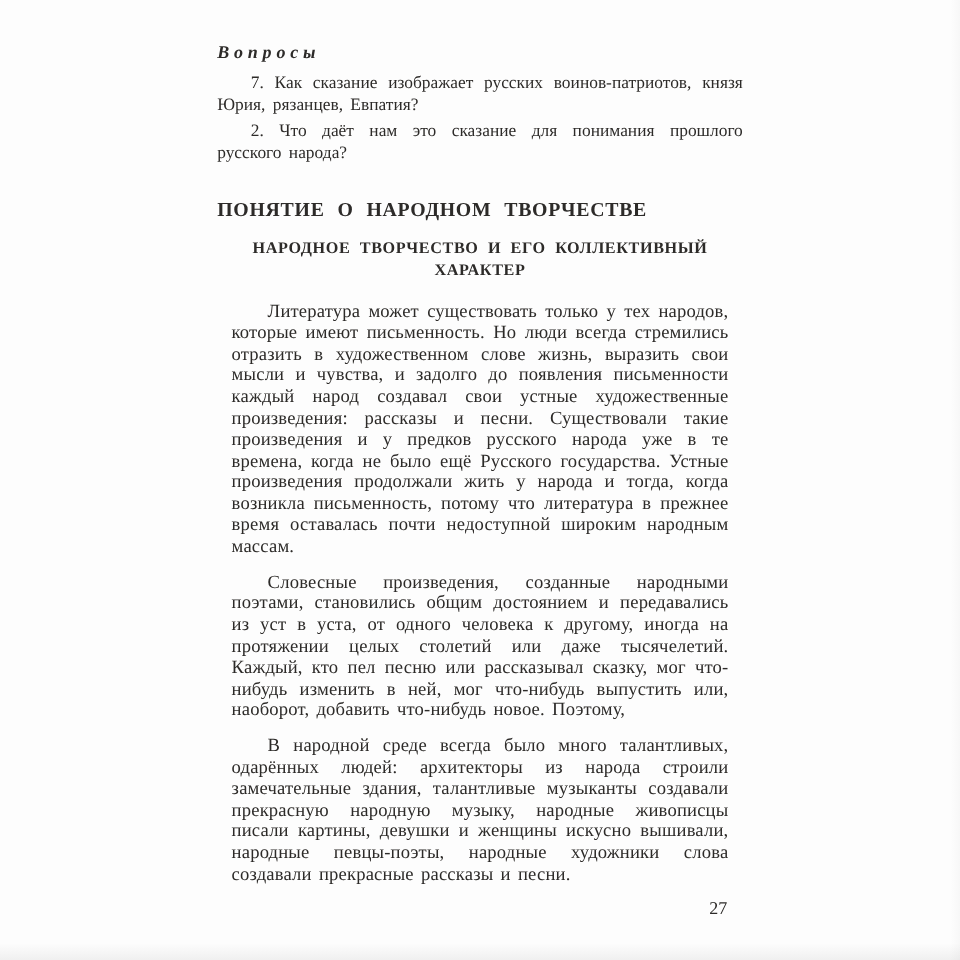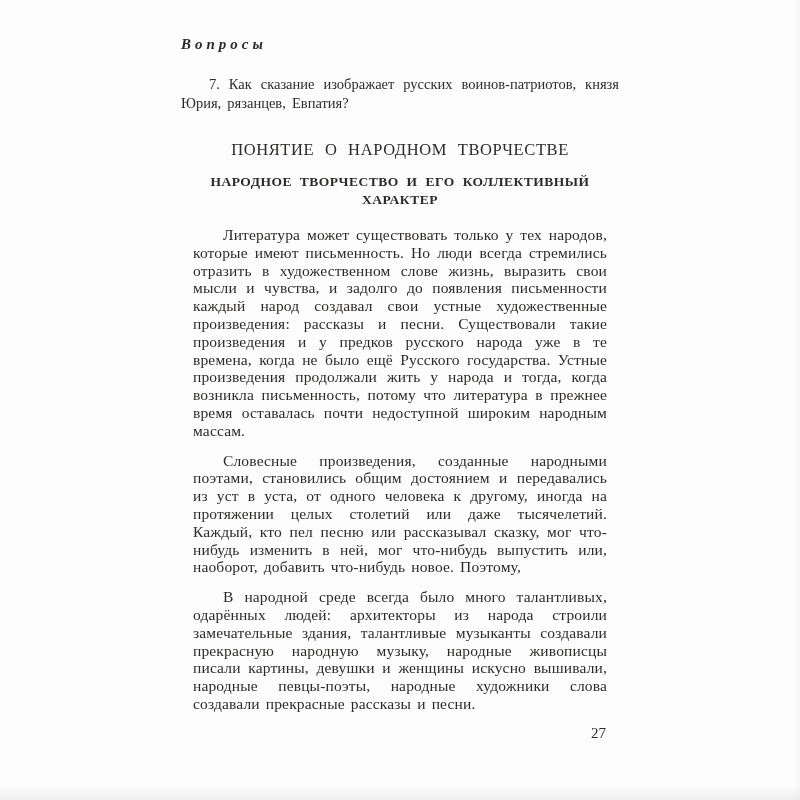"Вопросы" .questions-heading { margin: 0 0 22px 0 -> 0 0 7px 0 }
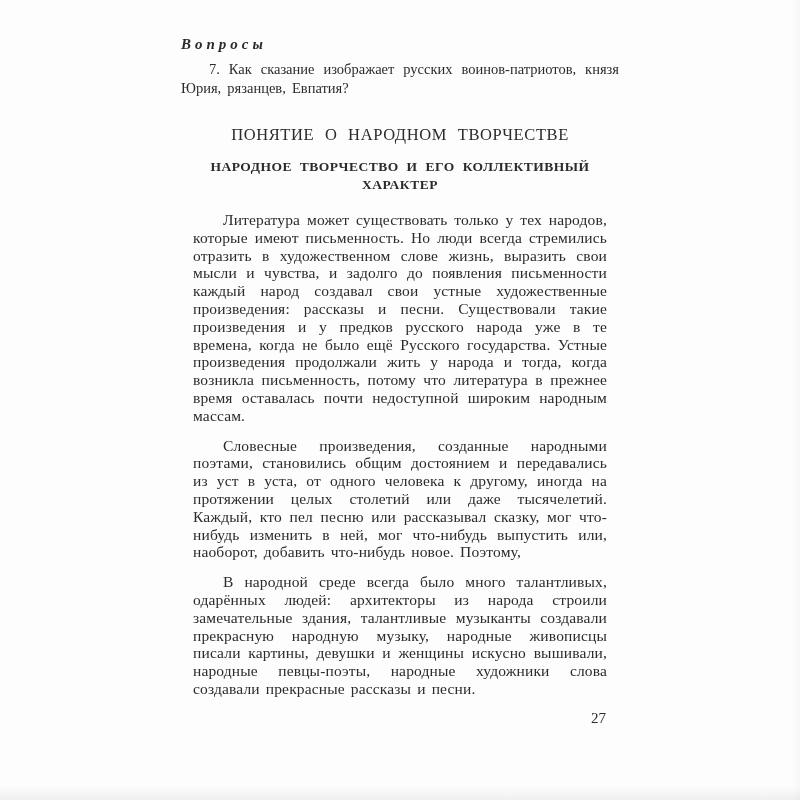"2. Что даёт нам это" p.question { html: none -> <p>2. Что даёт нам это сказание для понимания прошлого русского народа?</p> }
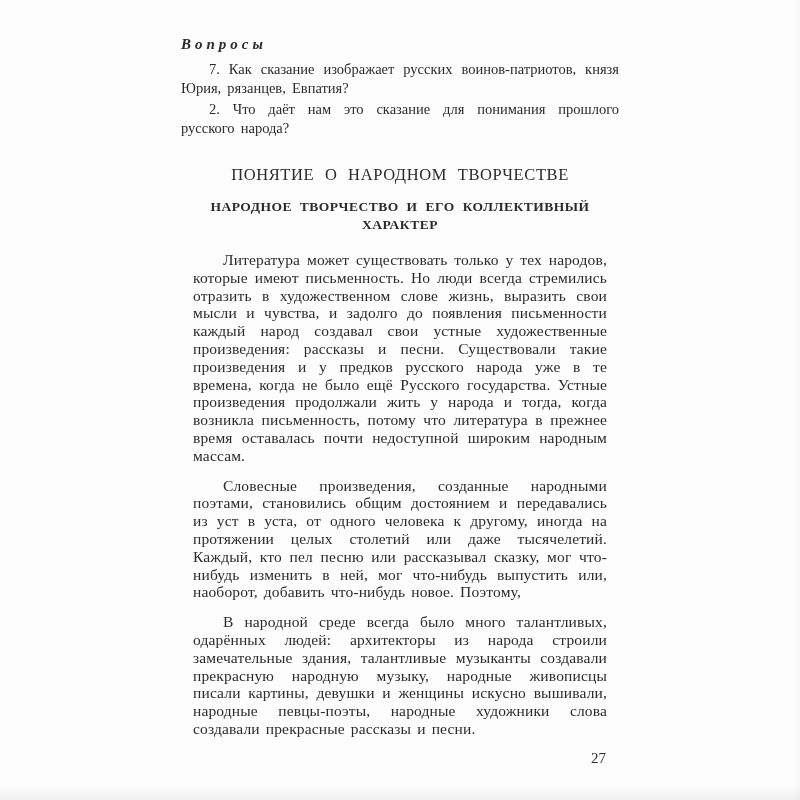"ПОНЯТИЕ О НАРОДНОМ ТВОРЧЕСТВЕ" .chapter-title { font-weight: normal -> bold; text-align: center -> none }
